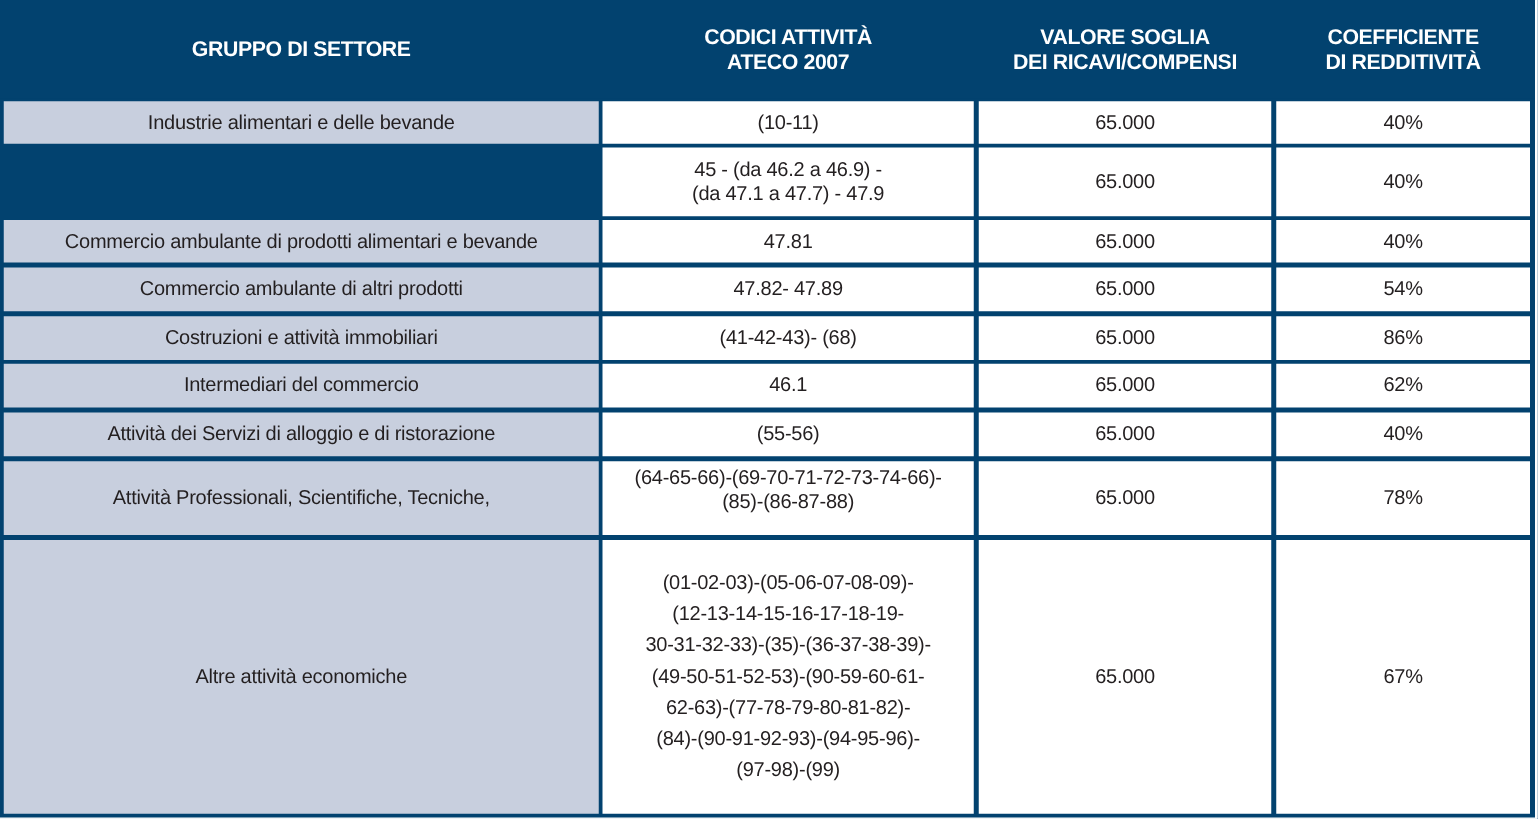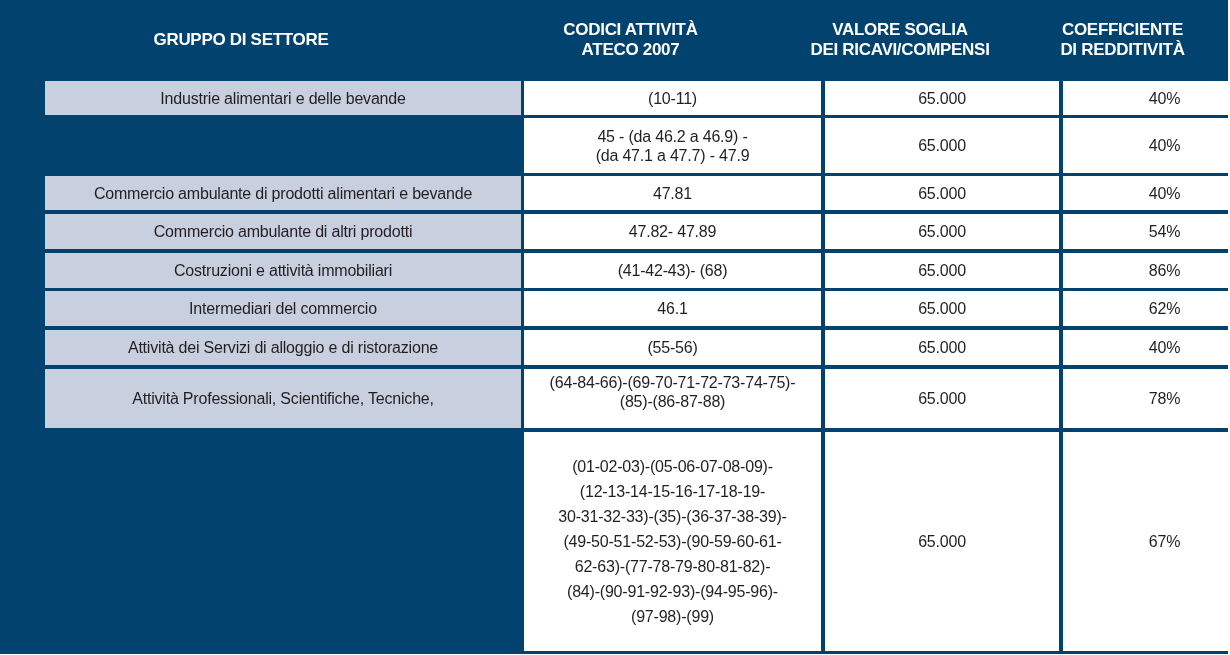"Industrie alimentari e delle bevande" .cell { margin-left: 42px -> none }
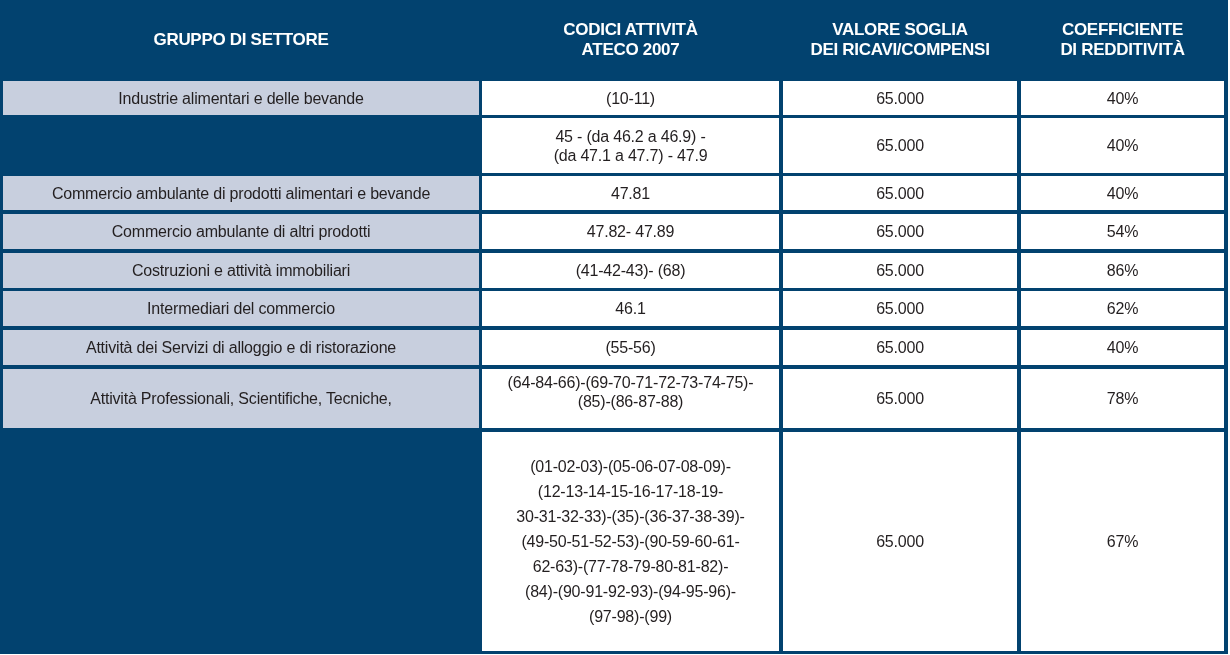"(64-84-66)-(69-70-71-72-73-74-75)-" span { text: 64-84-66)-(69-70-71-72-73-74-75 -> 64-65-66)-(69-70-71-72-73-74-66 }
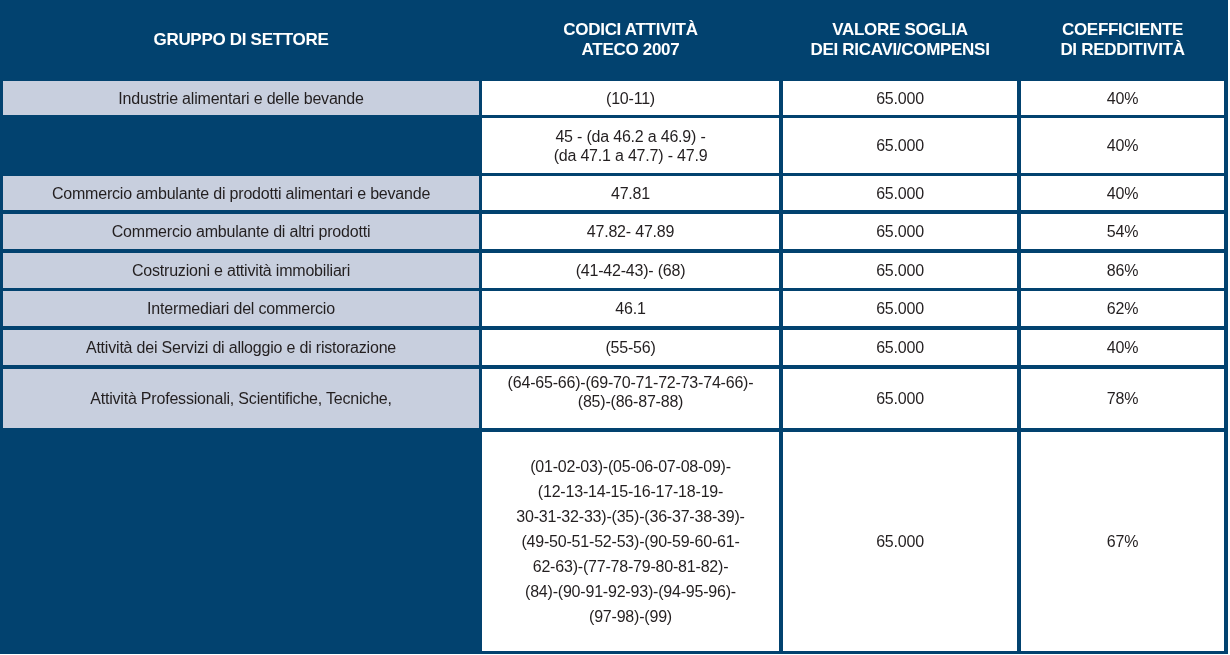"Altre attività economiche" div.cell { html: none -> <div> <span>Altre attività economiche</span> </div> }
